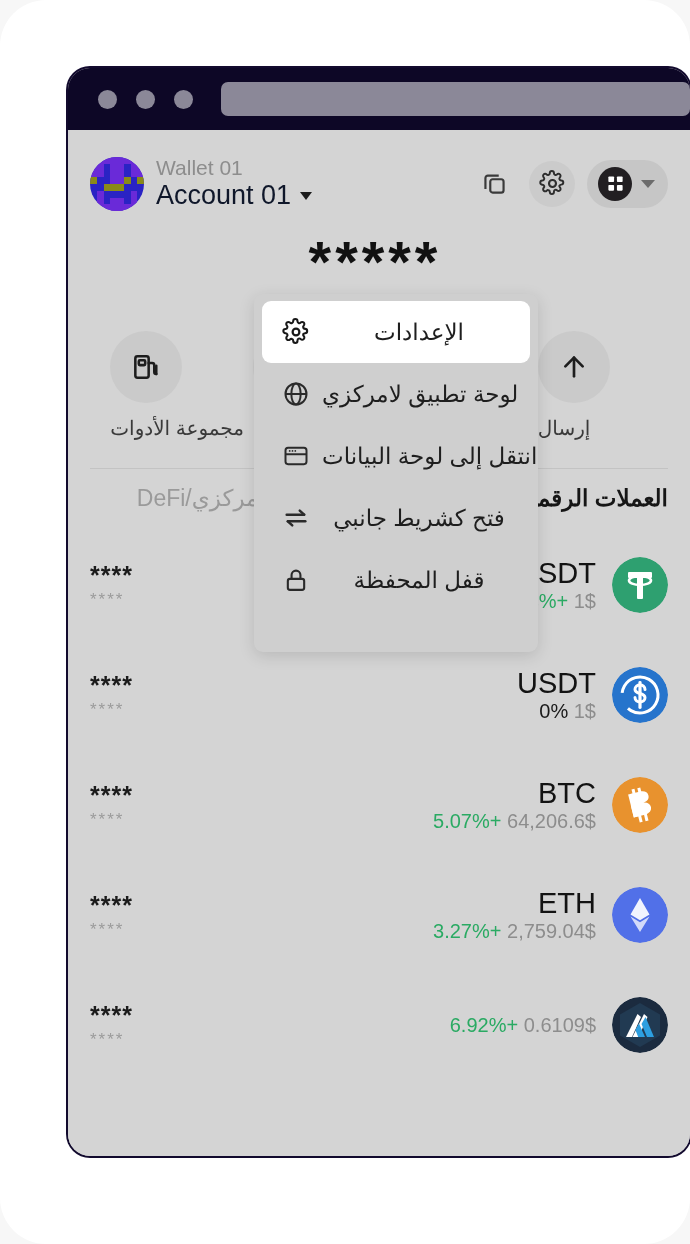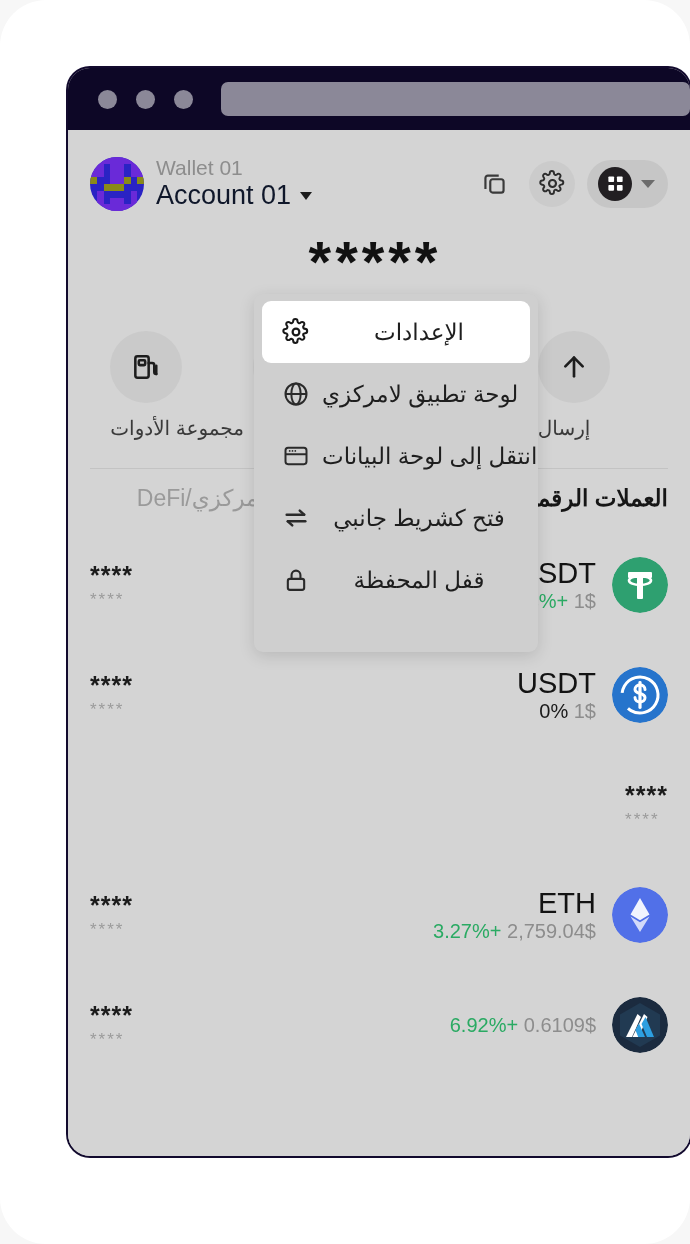"BTC" div.tk-right { html: none -> <div> <div> <svg> <circle></circle> <g> <rect></rect> <rect></rect> <rect></rect> <rect></rect> <path></path> <rect></rect> </g> </svg> </div> <div> <div>BTC</div> <div> <span>5.07%+</span> <span>64,206.6$</span> </div> </div> </div> }
